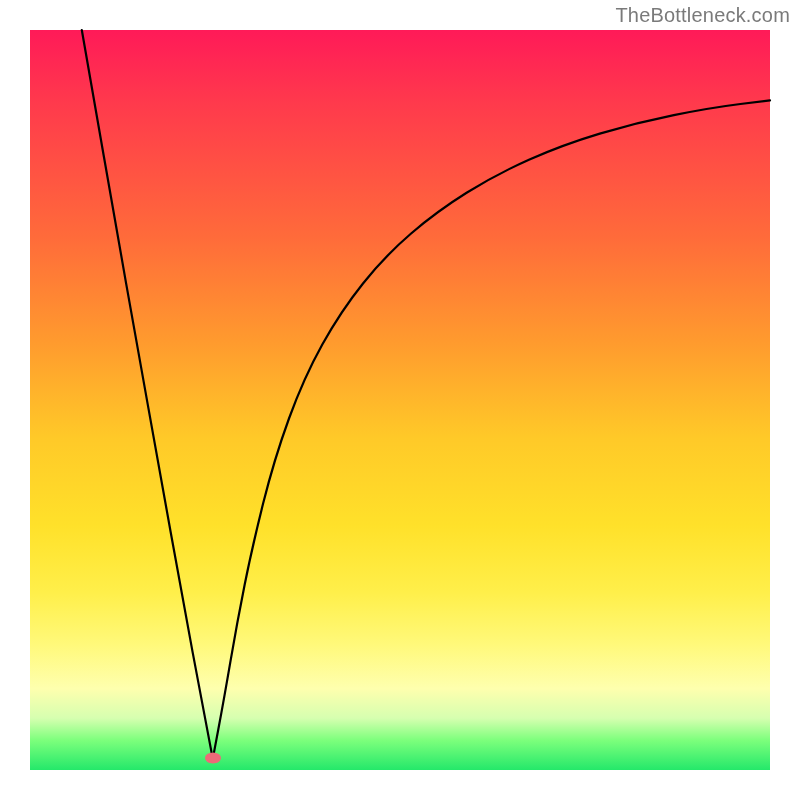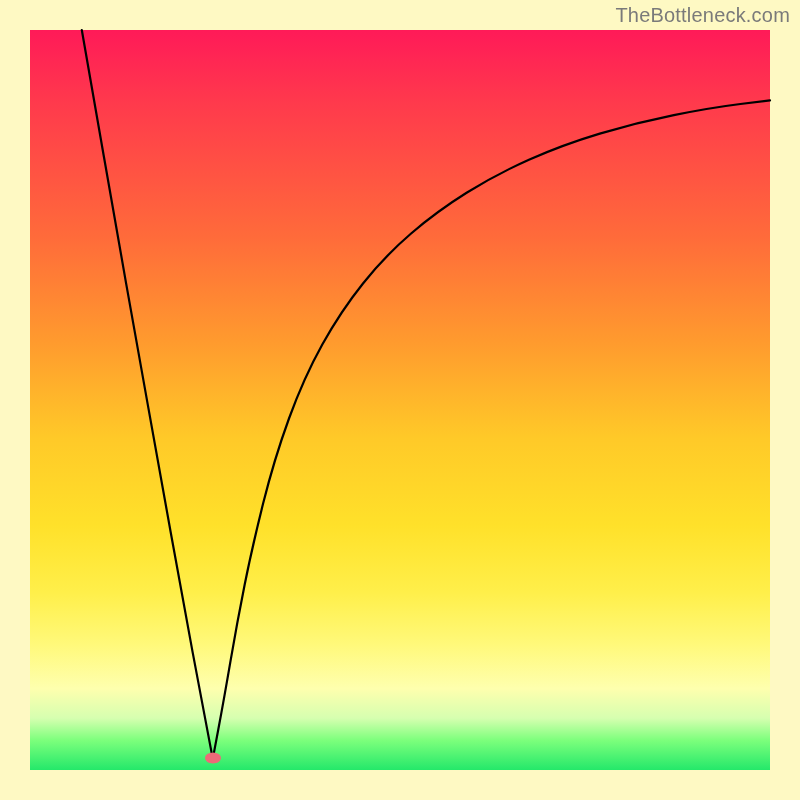"TheBottleneck.com" .frame { background: #fef9c3 -> #ffffff }
